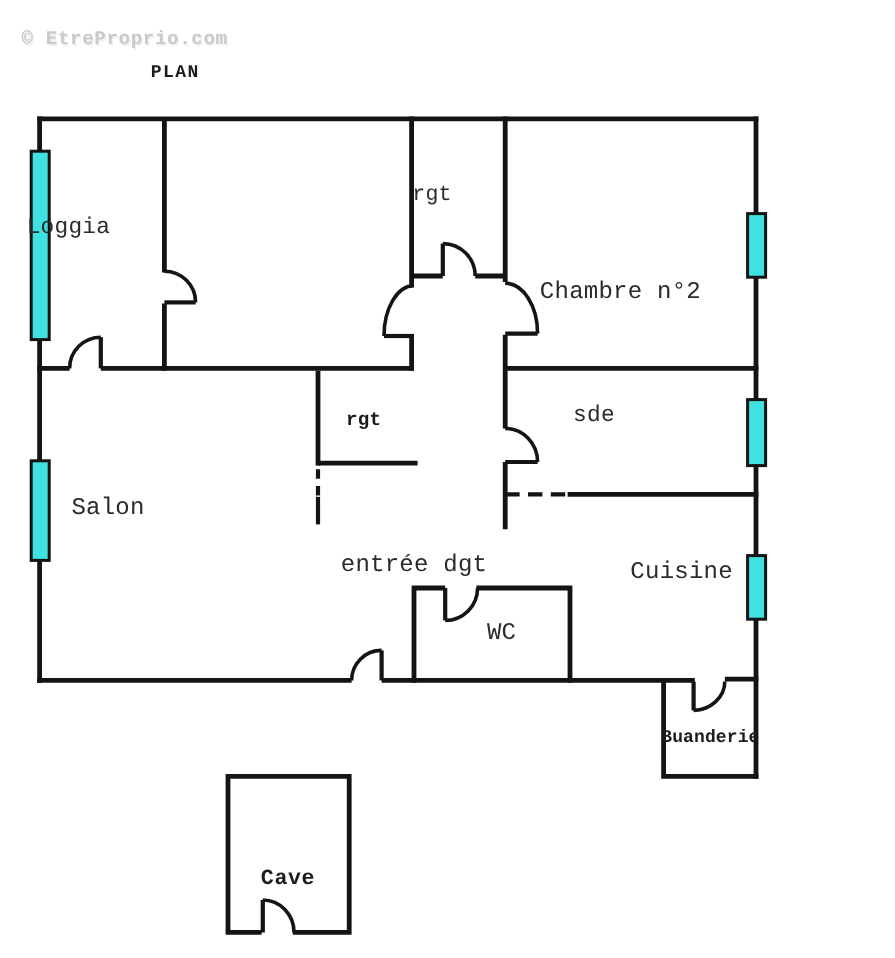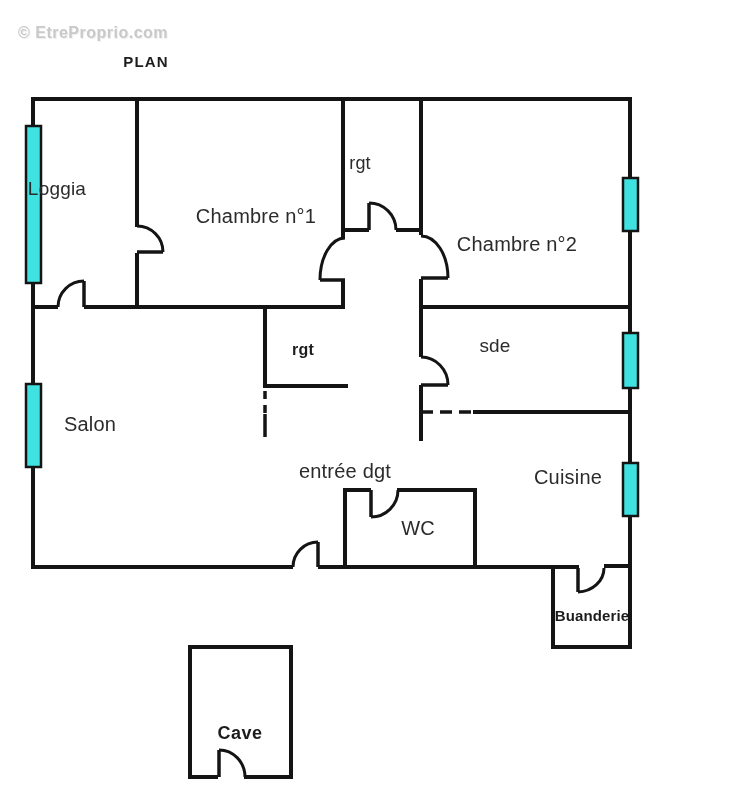"© EtreProprio.com" #stage { font-family: Liberation Sans, sans-serif -> Liberation Mono, monospace }
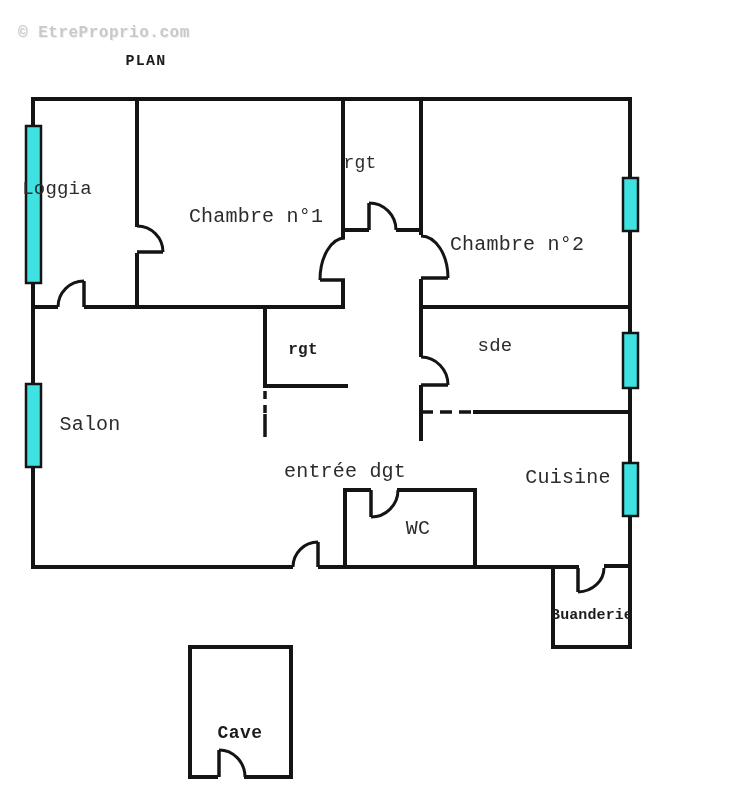"Chambre n°1" div.lbl { html: <div>Chambre n°1</div> -> none }
